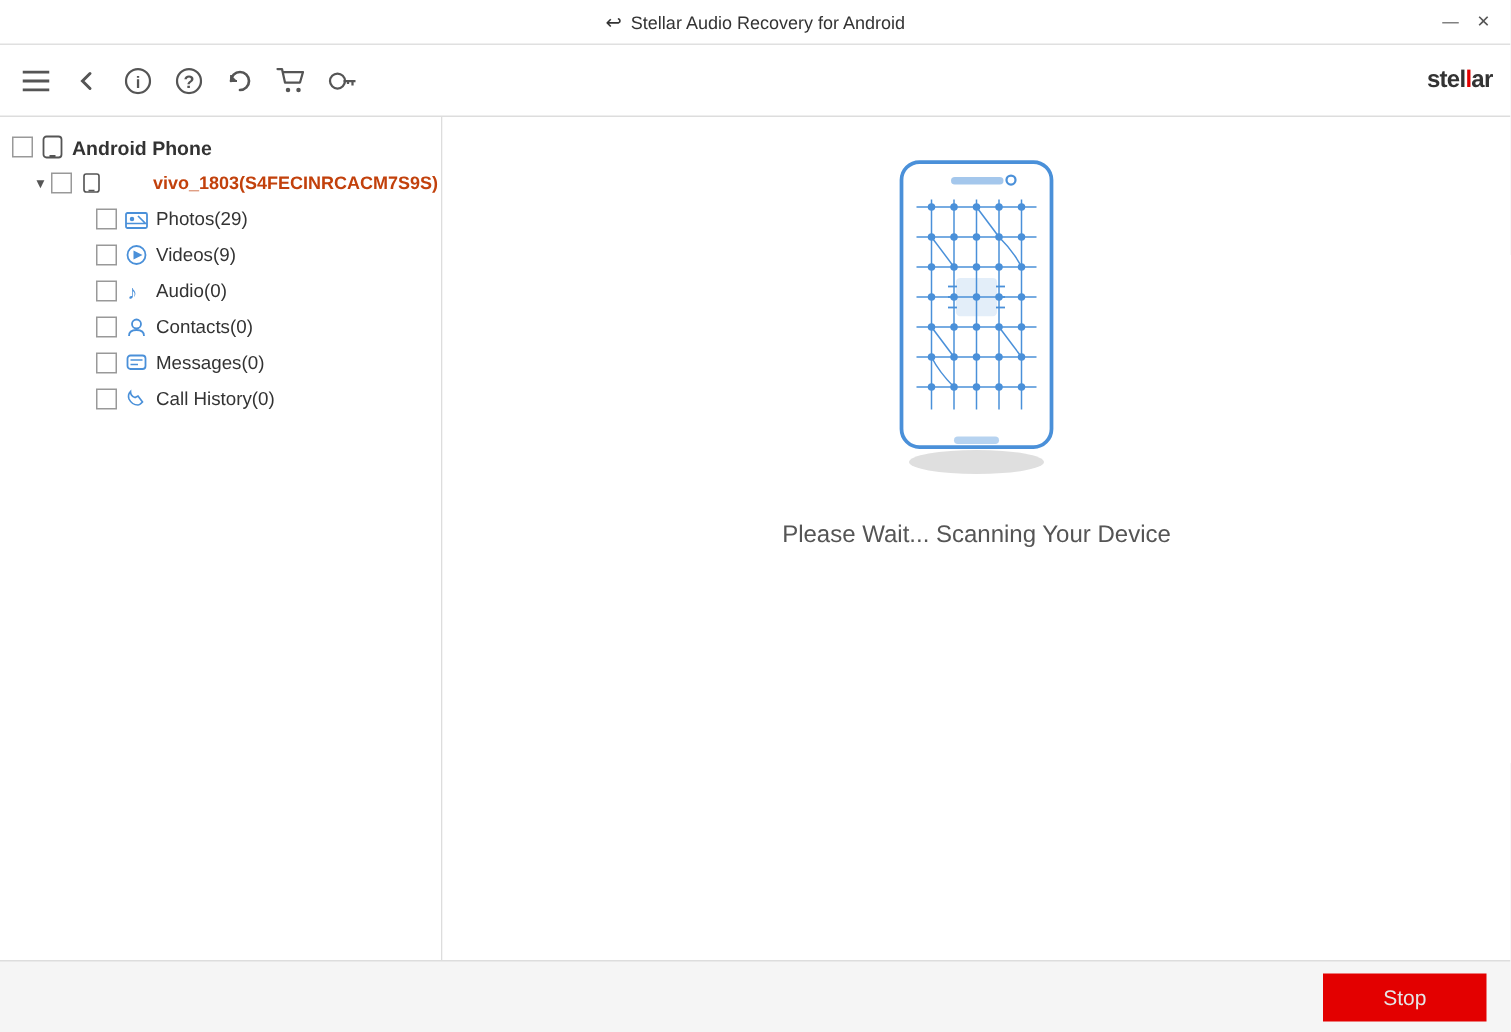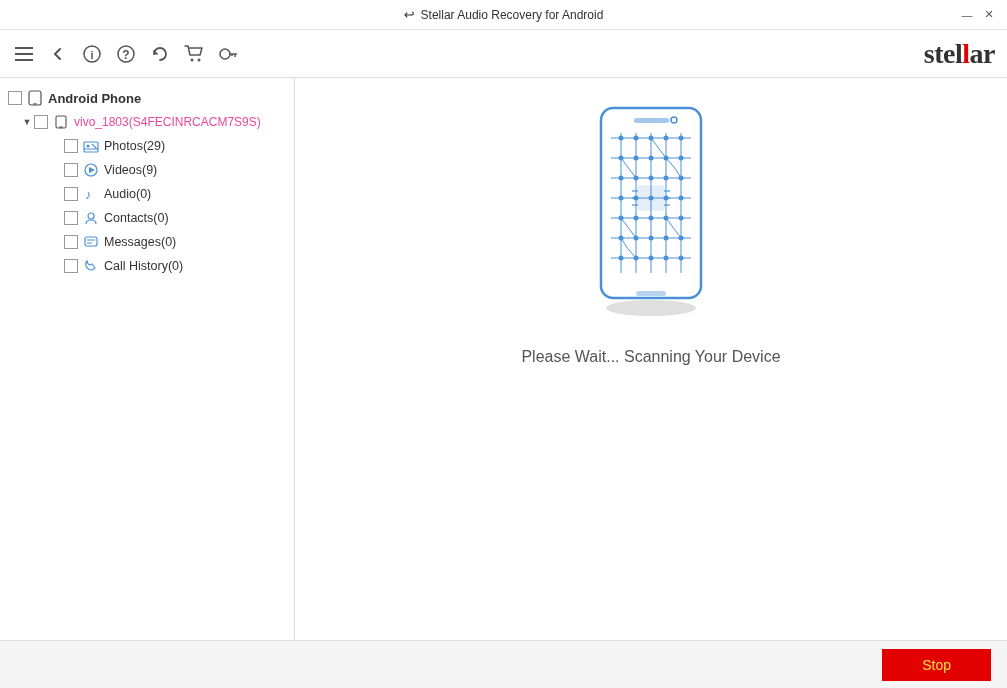"stellar" div { font-family: Liberation Serif, serif -> none; font-size: 28px -> 16px }
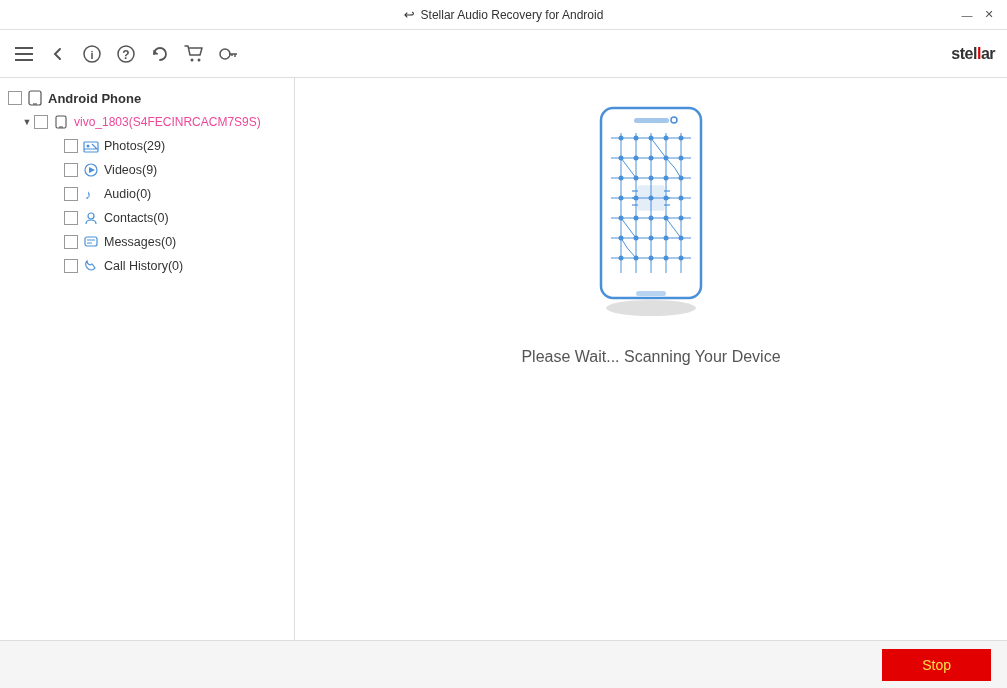"vivo_1803(S4FECINRCACM7S9S)" .tree-item.level-1 .item-label { color: #ec4899 -> #c2410c; font-weight: 400 -> 700; margin-left: none -> 28px }
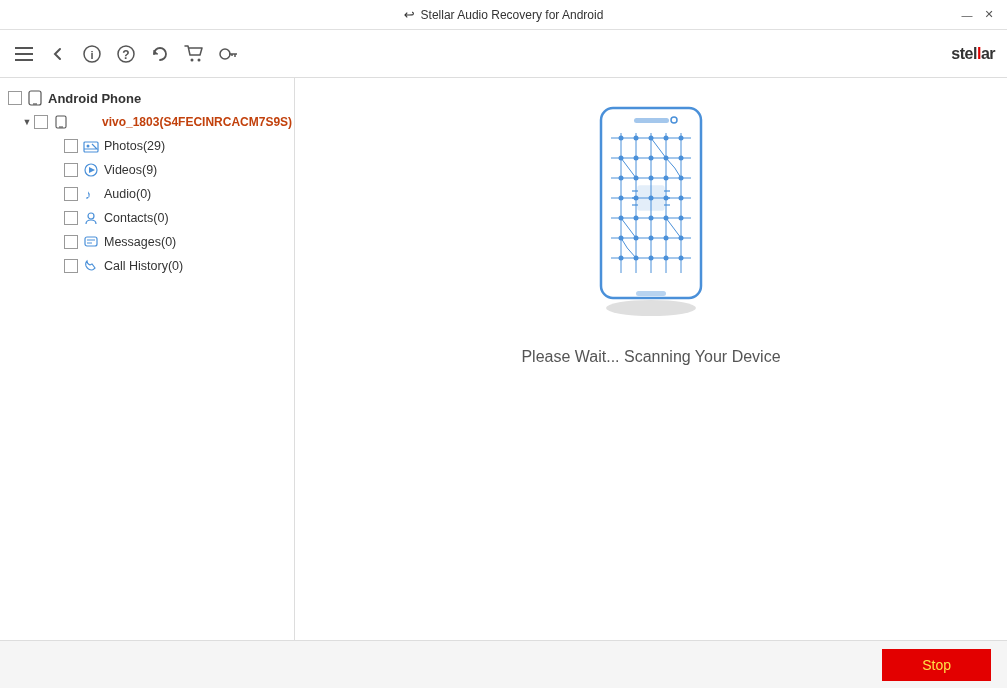"Stop" .stop-btn { color: #fde047 -> #e5e5e5 }
